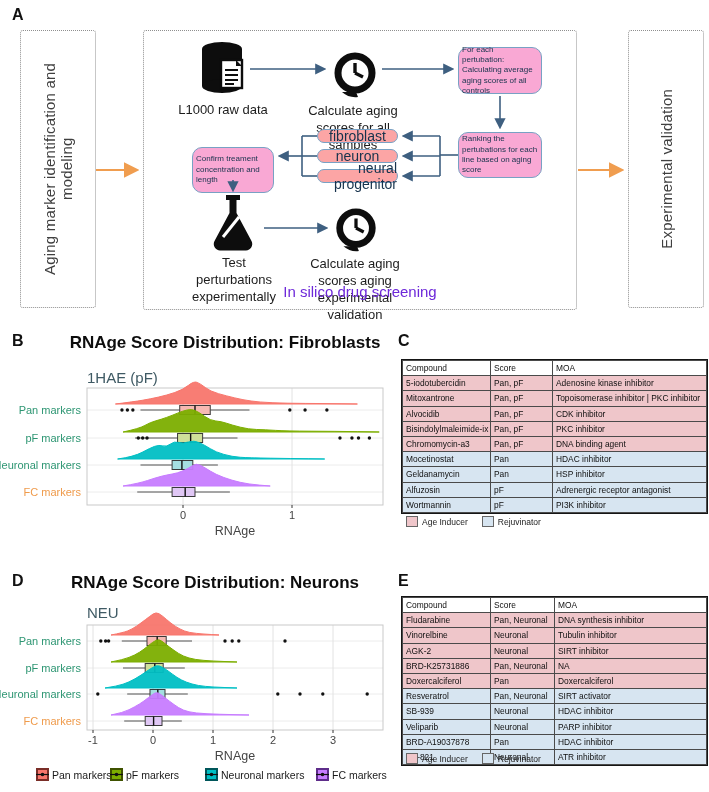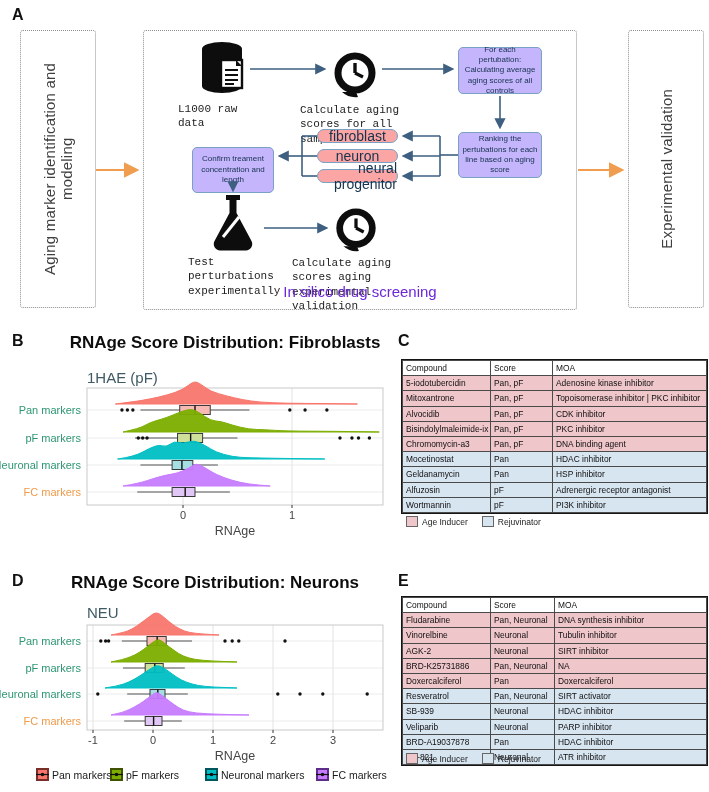"For each pertubation: Calculating" .flow-box { background: #c4b5fd -> #f9a8d4; border-radius: 5px -> 10px; text-align: center -> left }
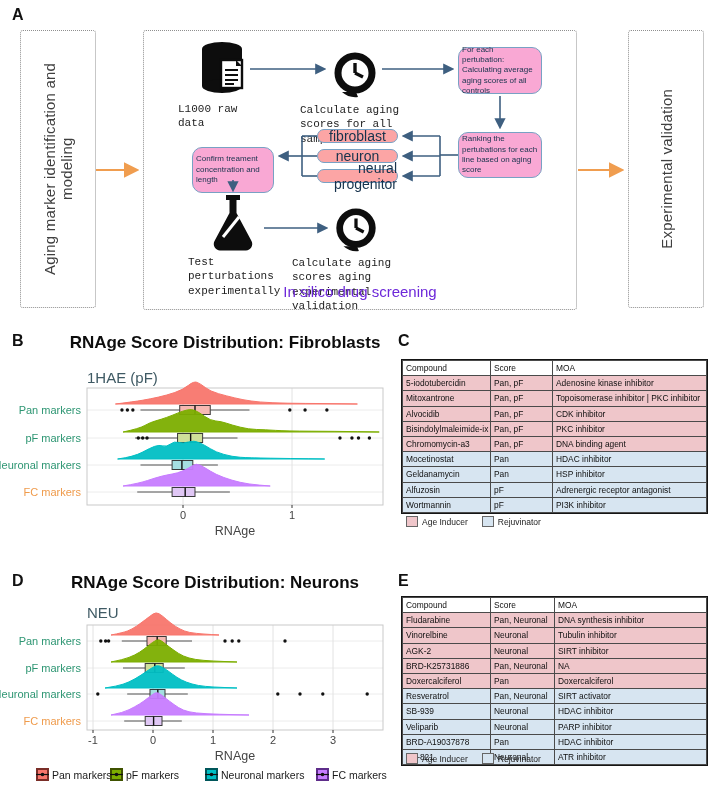"L1000 raw data" .flow-caption { font-family: Liberation Mono, monospace -> none; font-size: 11px -> 13px; text-align: left -> center }
